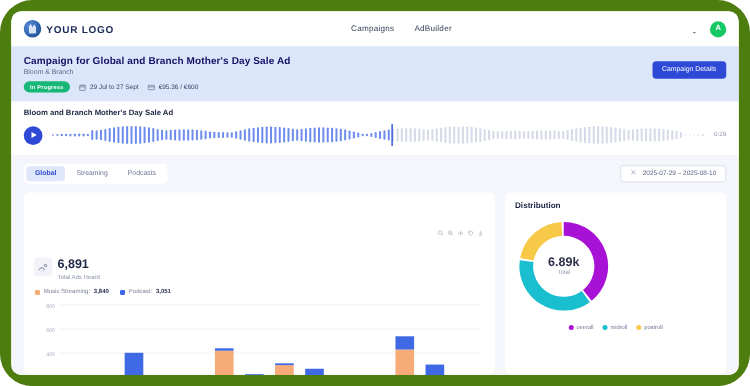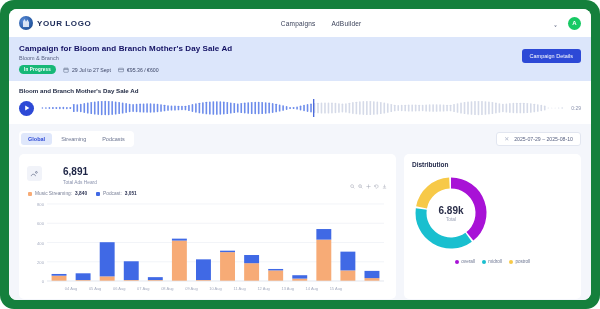"YOUR LOGO" .frame { background: #15803d -> #4d7c0f; border-radius: 14px -> 26px }
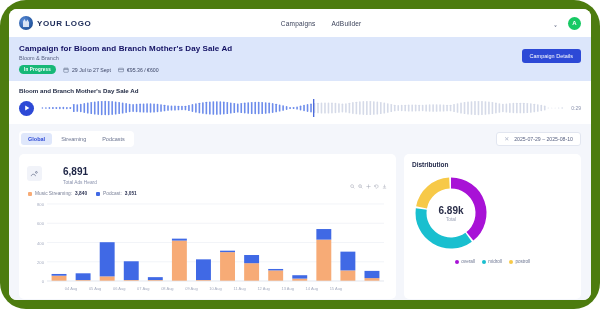"Campaign for Bloom and Branch" div.camp-title { text: Bloom -> Global }
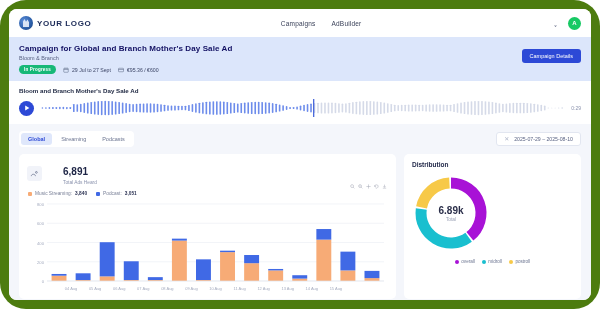"6,891" .stat-row { gap: 21px -> 4px; margin-top: none -> 40px }
